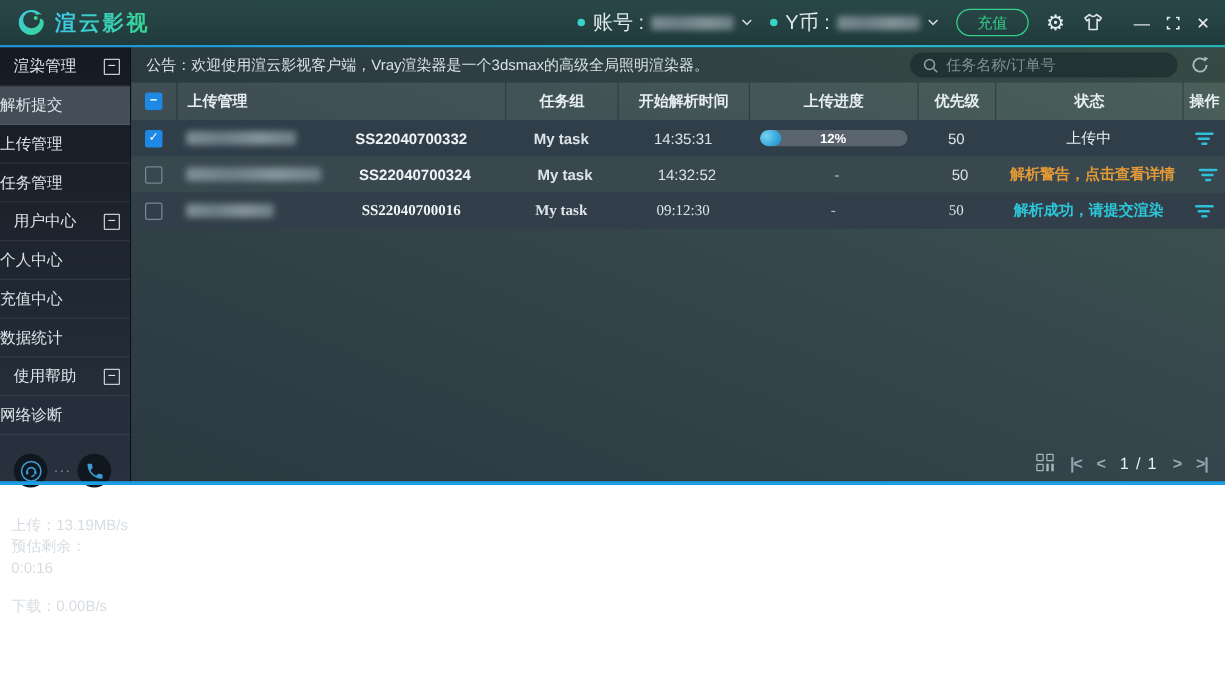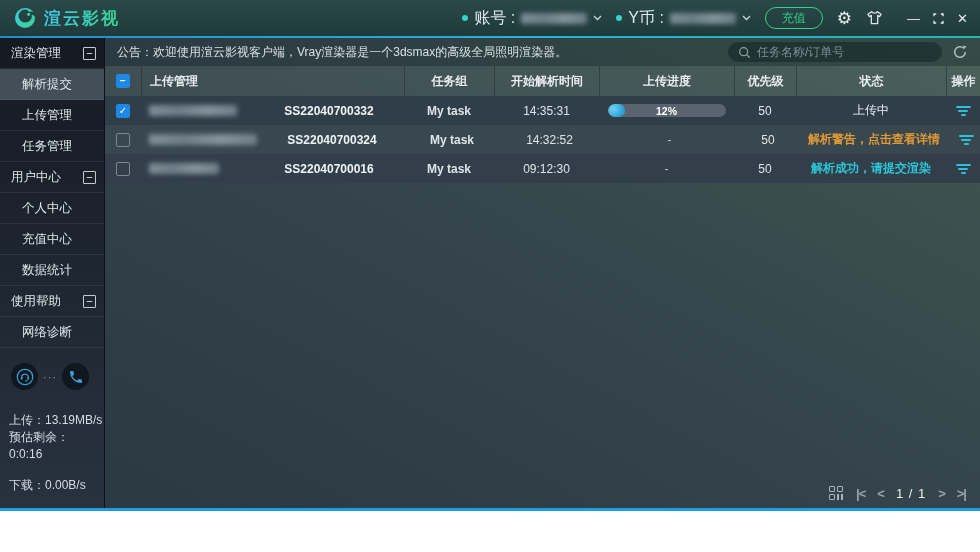"渲云影视" .window { height: 511px -> 388px }
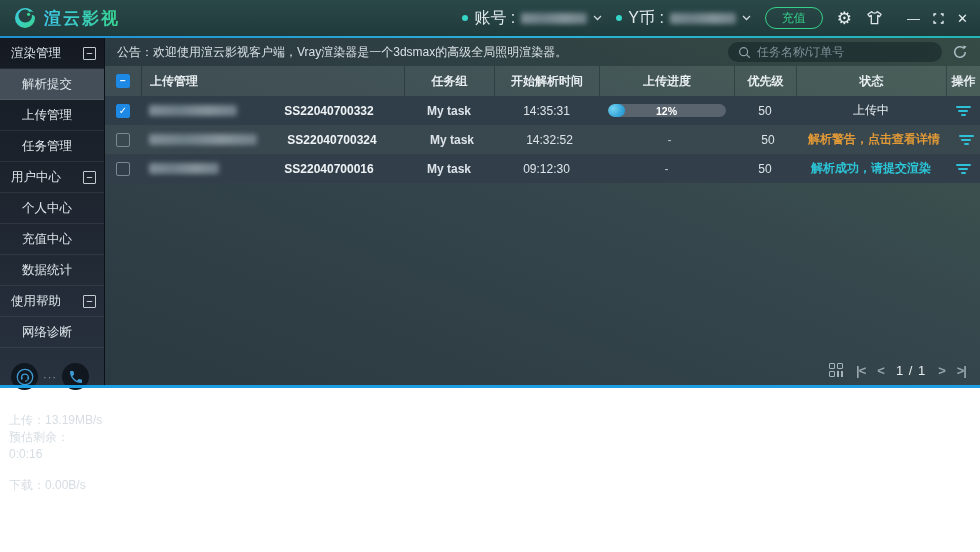"解析提交" .side-item { padding-left: 22px -> none }
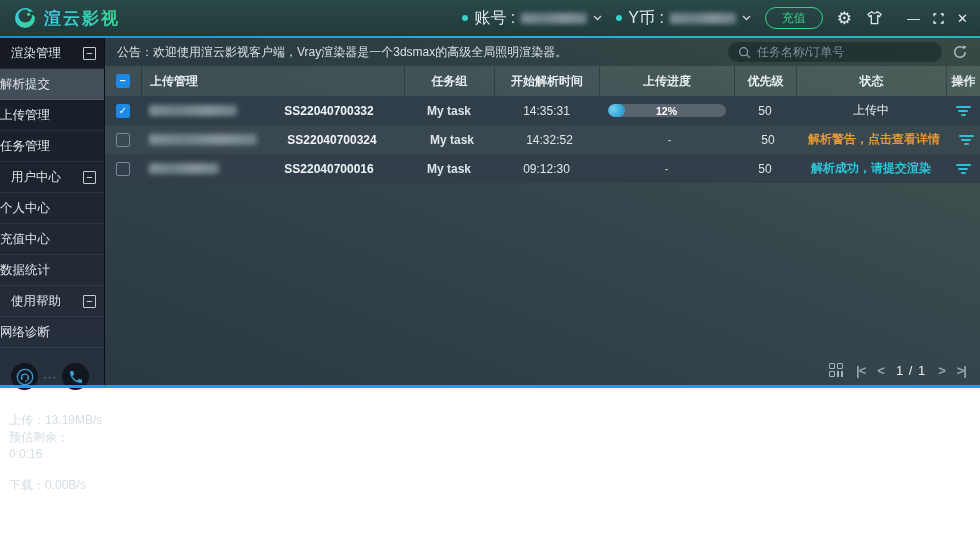"SS22040700016" .r-dark2 { font-family: none -> Liberation Serif, serif }
